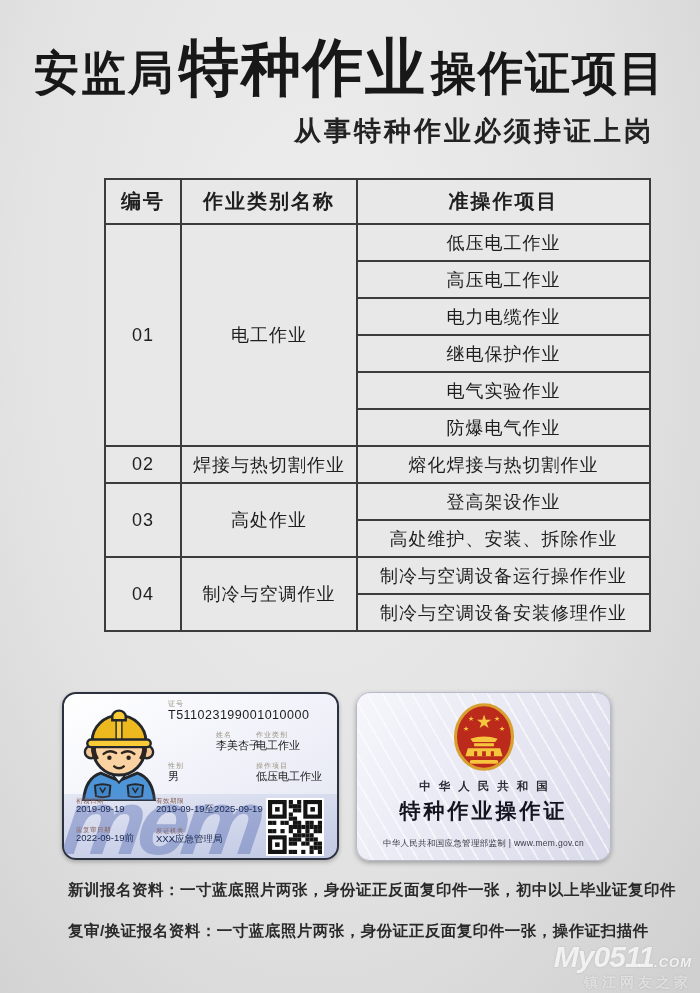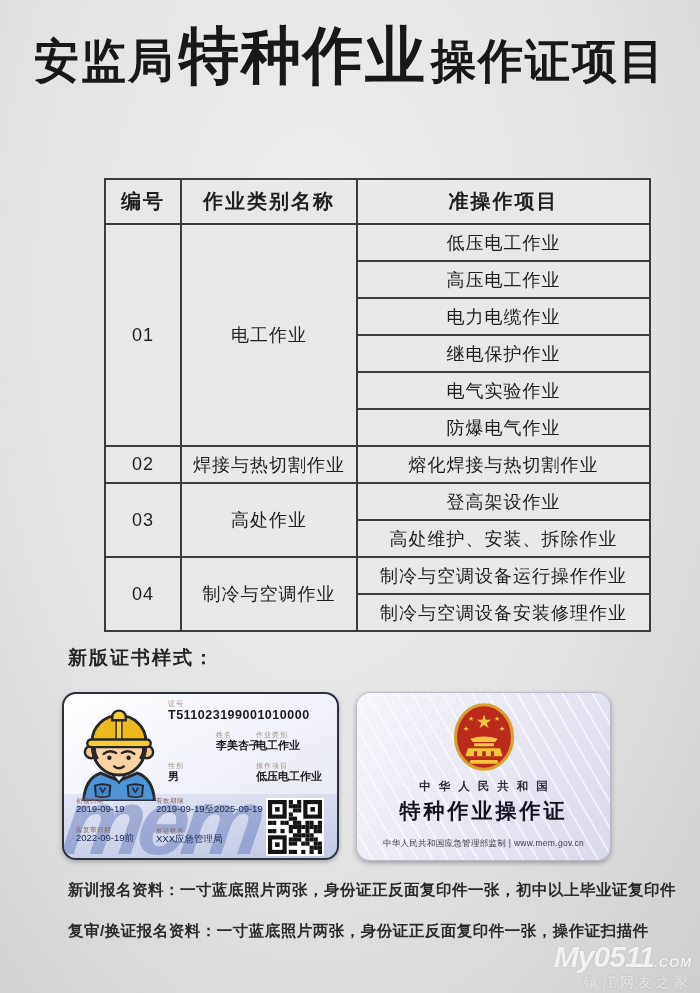"安监局特种作业操作证项目" .title { top: 16px -> 28px }
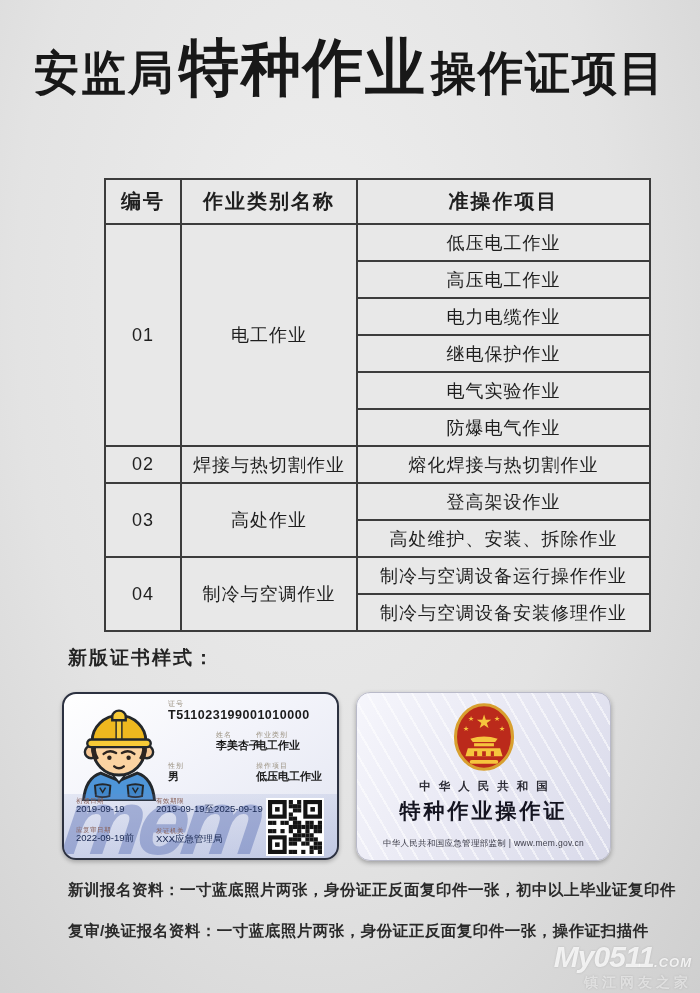"从事特种作业必须持证上岗" div.subtitle { html: none -> <div>从事特种作业必须持证上岗</div> }
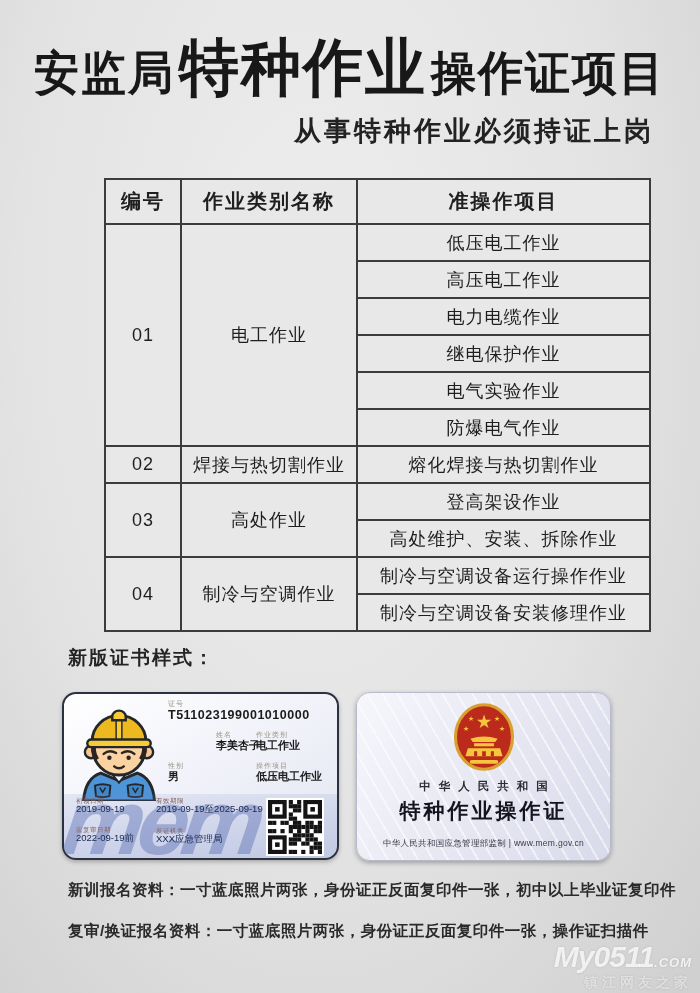"新版证书样式：" div.cert-label { html: <div>新版证书样式：</div> -> none }
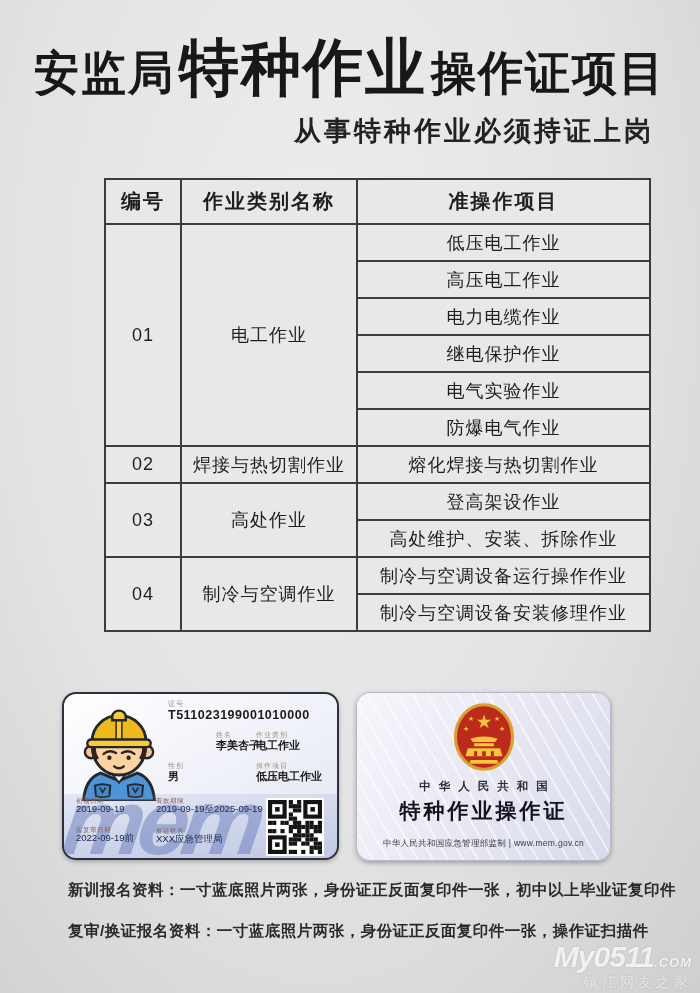"T511023199001010000" .f-value { font-weight: 700 -> 400 }
